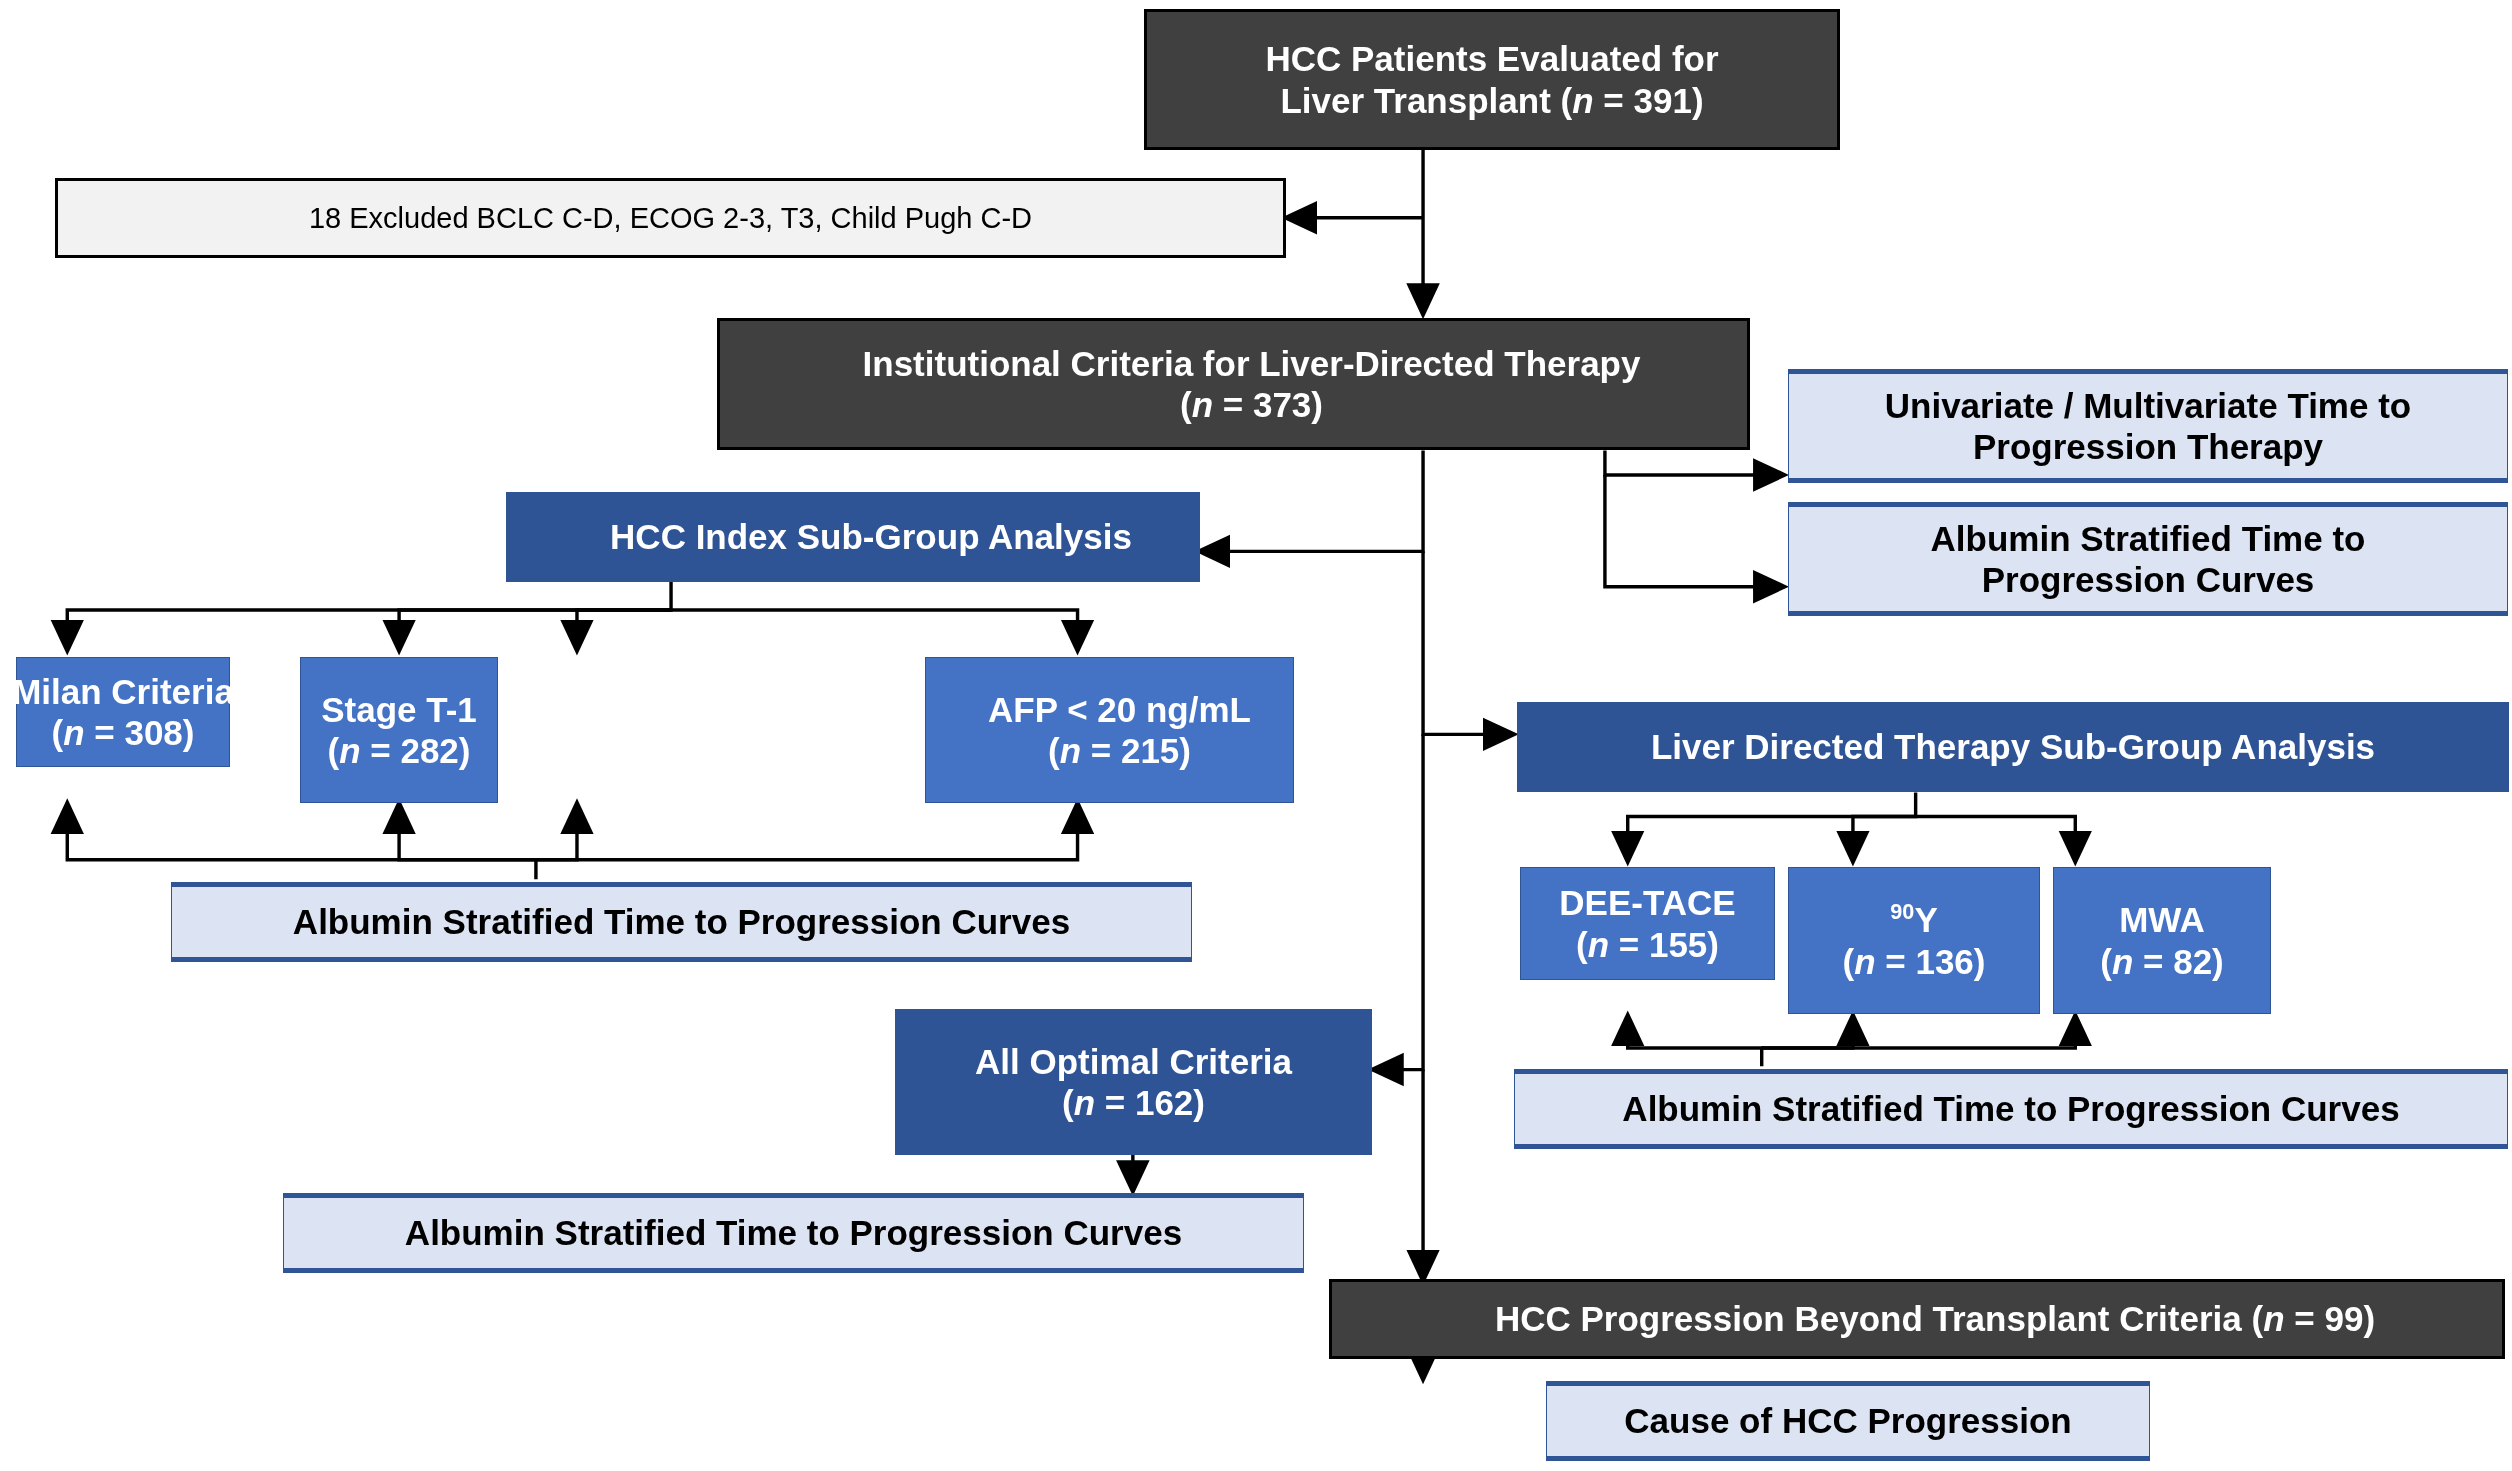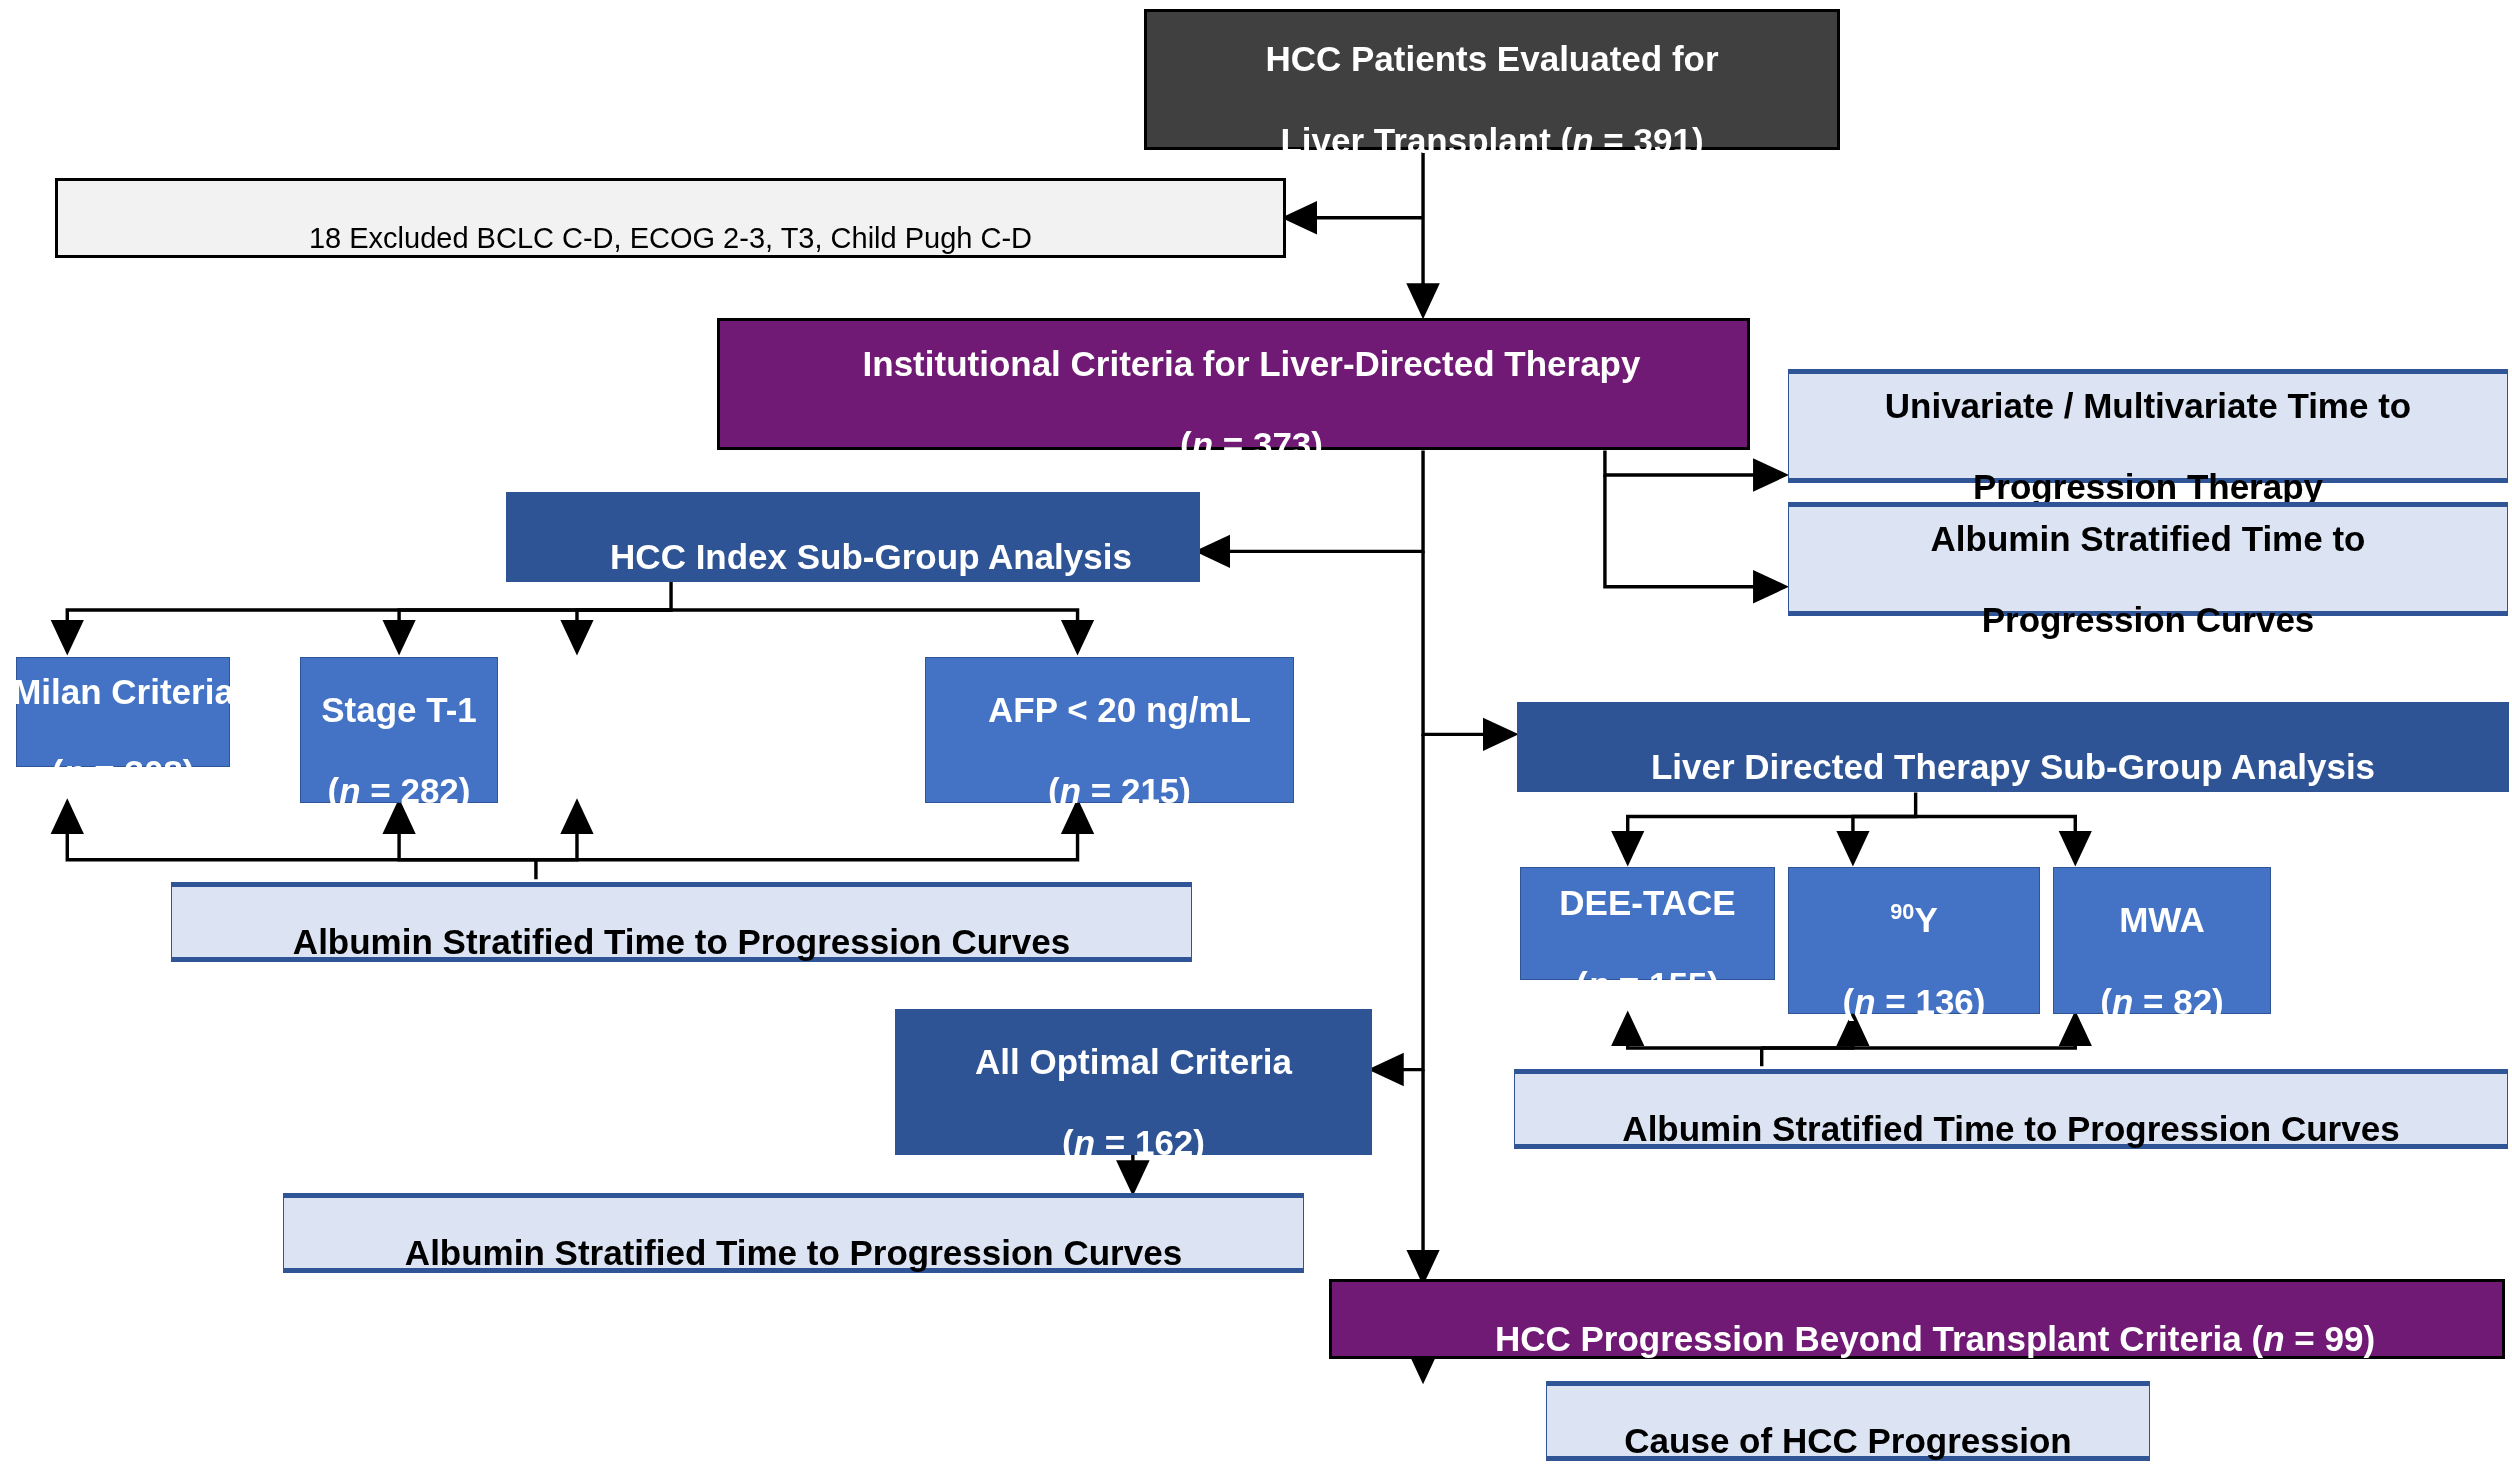"HCC Patients Evaluated for" .node .ln { margin-top: 40px -> none }
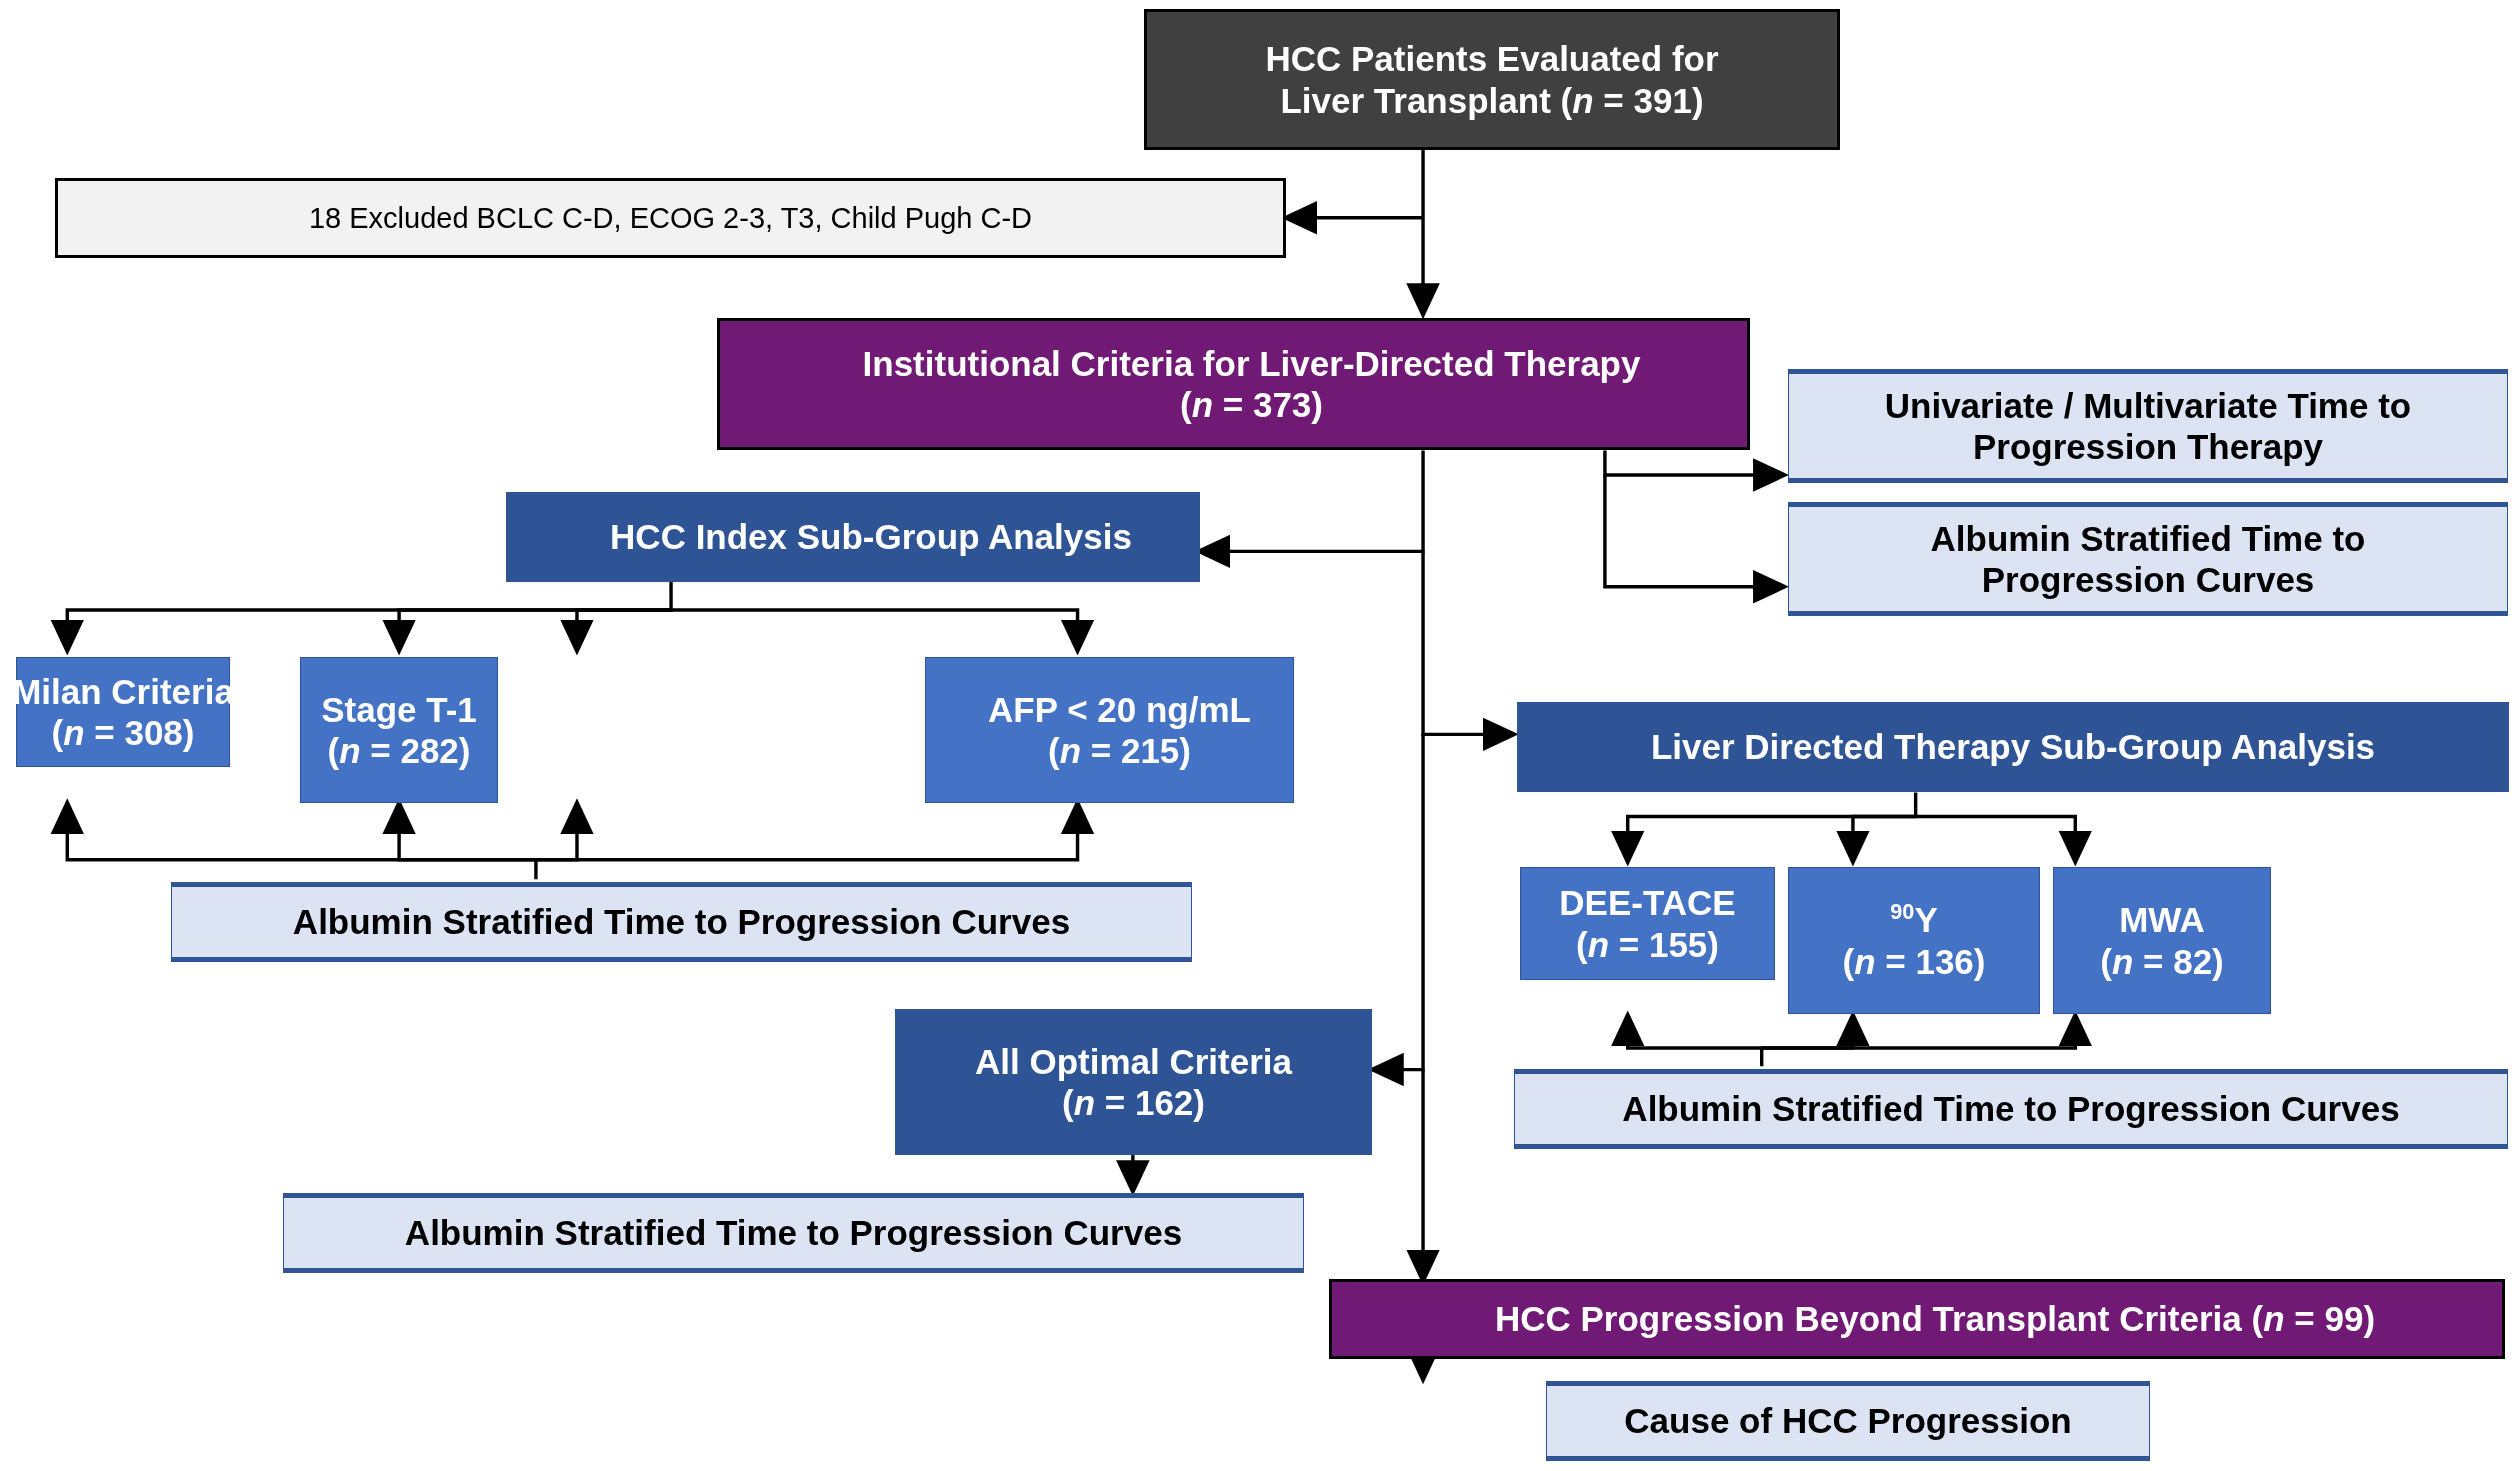"Institutional Criteria for" .k-gray { background: #701a75 -> #404040 }
